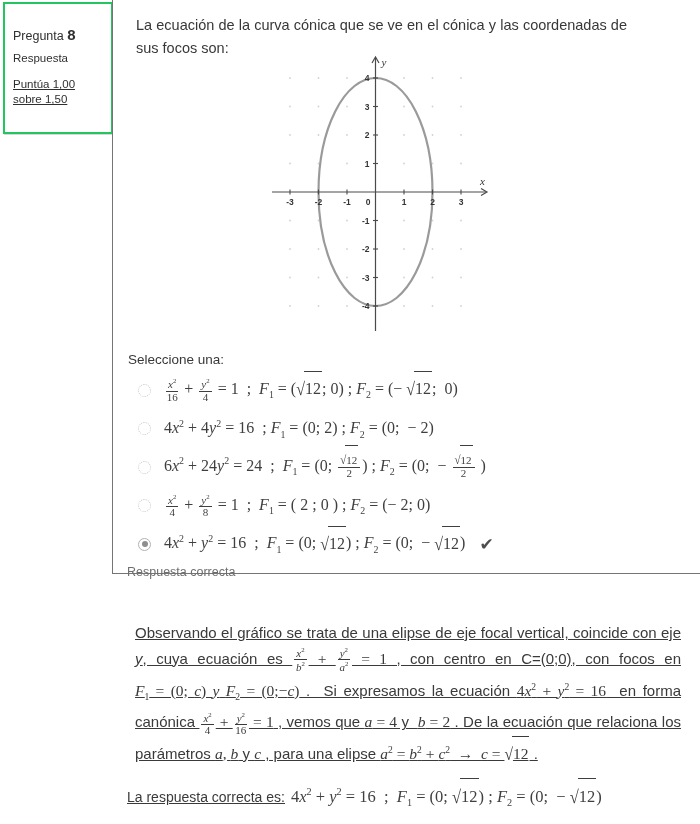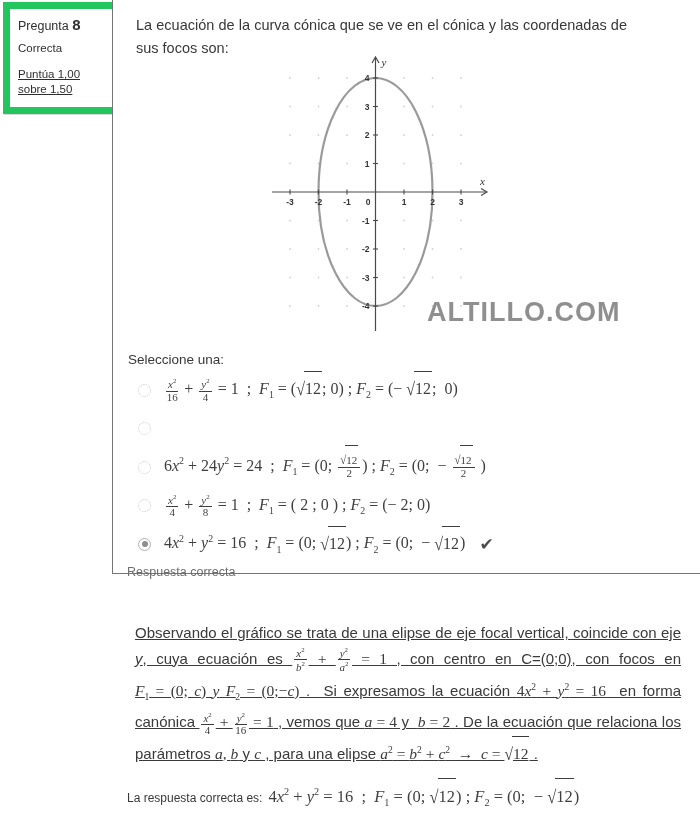"Pregunta 8" .qinfo { border: 7px solid #22c55e -> 2px solid #22c55e; padding: 7px 8px -> 22px 8px }
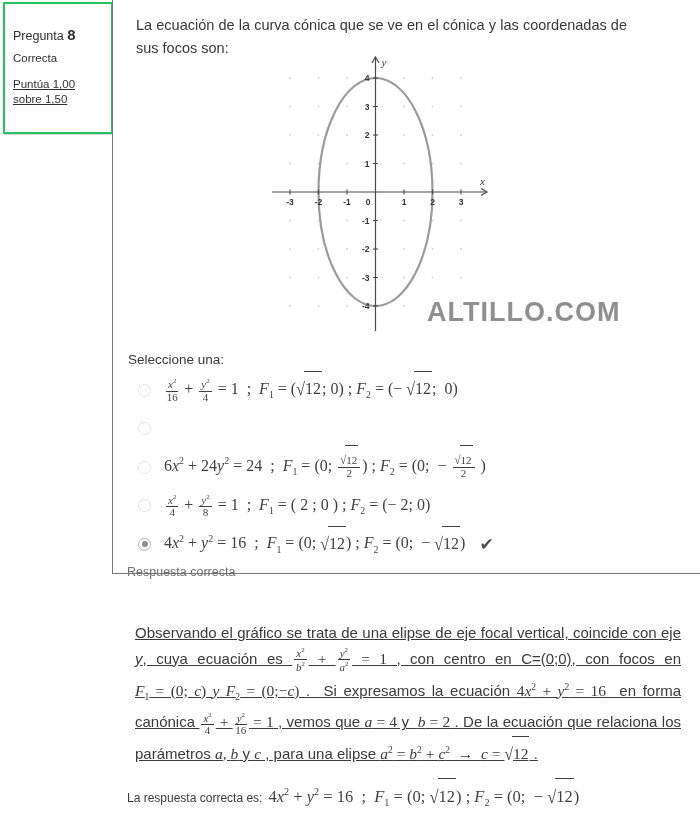"Correcta" div.qstate { text: Correcta -> Respuesta }
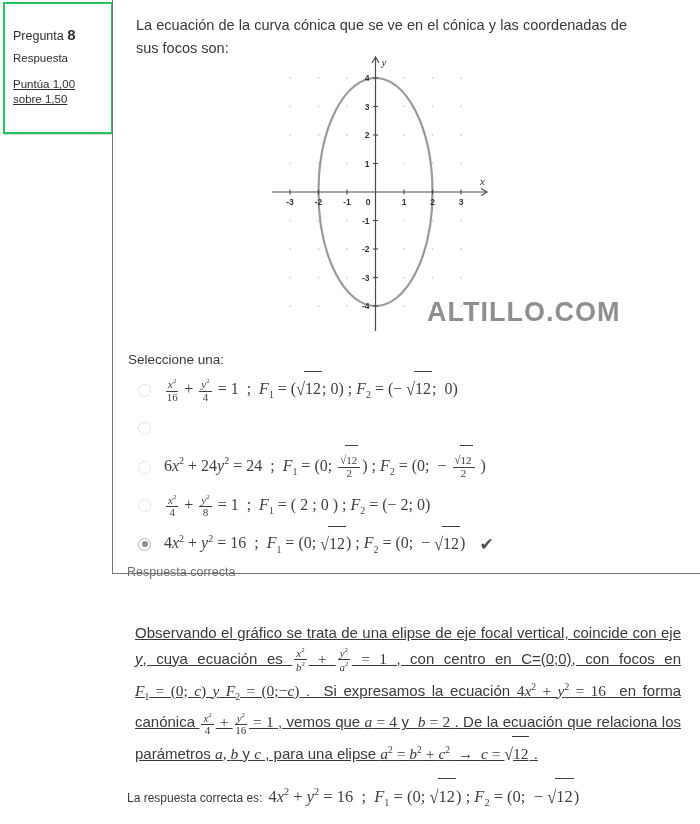"ALTILLO.COM" div.watermark { html: <div>ALTILLO.COM</div> -> none }
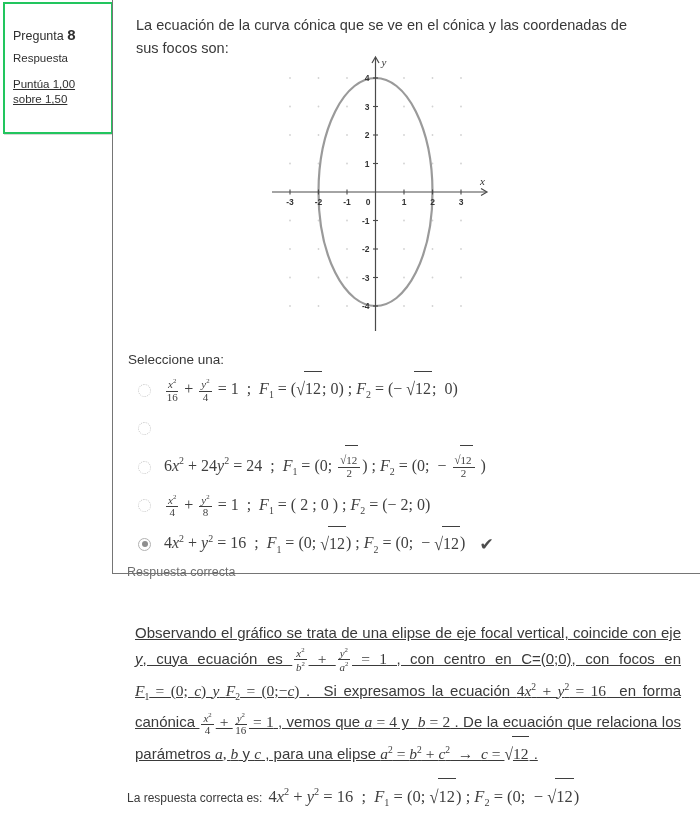"4x2 + 4y2 = 16" span.omath { html: none -> <span>4<i>x</i><sup>2</sup> + 4<i>y</i><sup>2</sup> = 16 &nbsp;; <i>F</i><sub>1</sub> = (0; 2) ; <i>F</i><sub>2</sub> = (0;&nbsp; − 2)</span> }
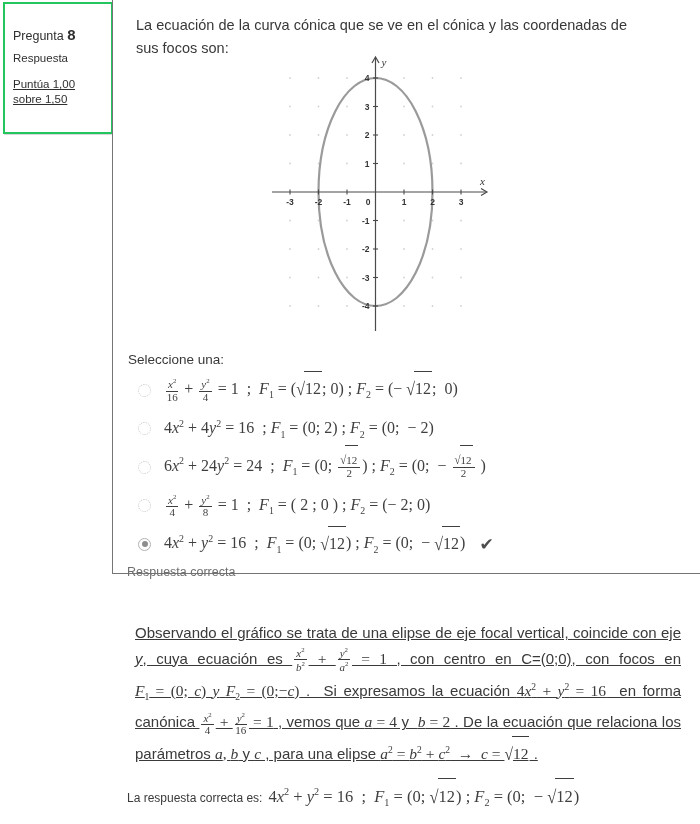"La respuesta correcta es:" .fb-answer .pref { font-size: 12px -> 14px; text-decoration: none -> underline }
